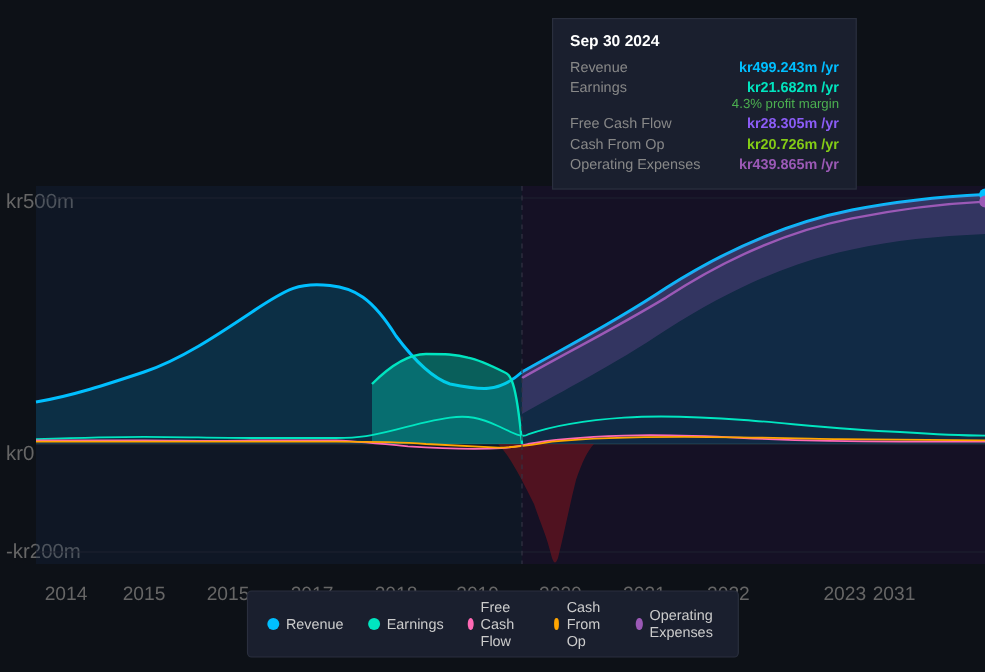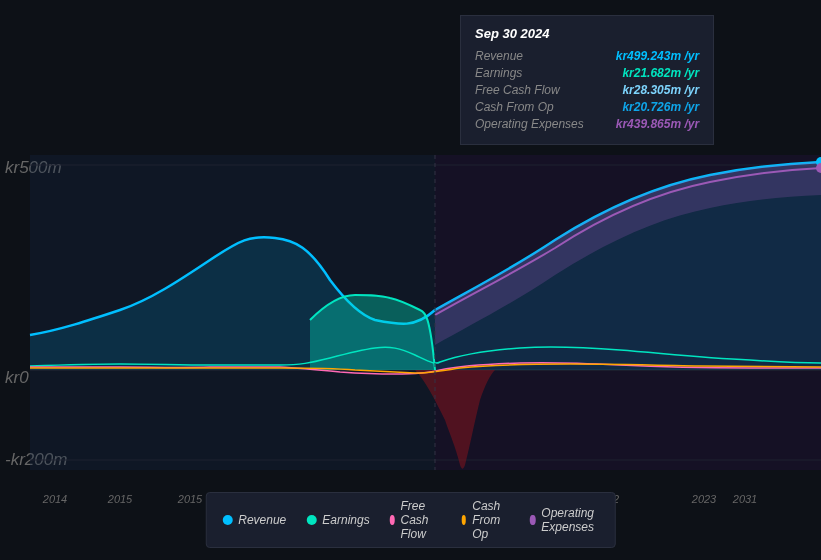"Sep 30 2024" .chart-container { font-style: italic -> none }
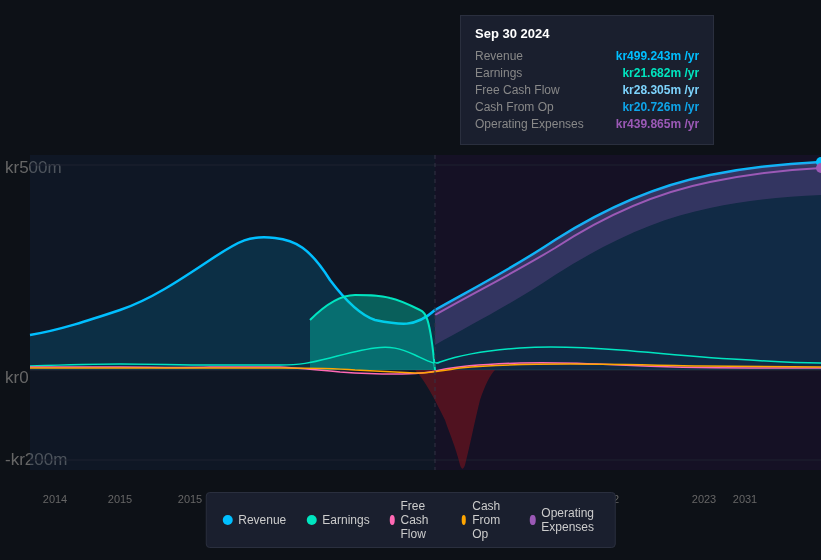"4.3% profit margin" div.tooltip-sub { html: none -> <div>4.3% profit margin</div> }
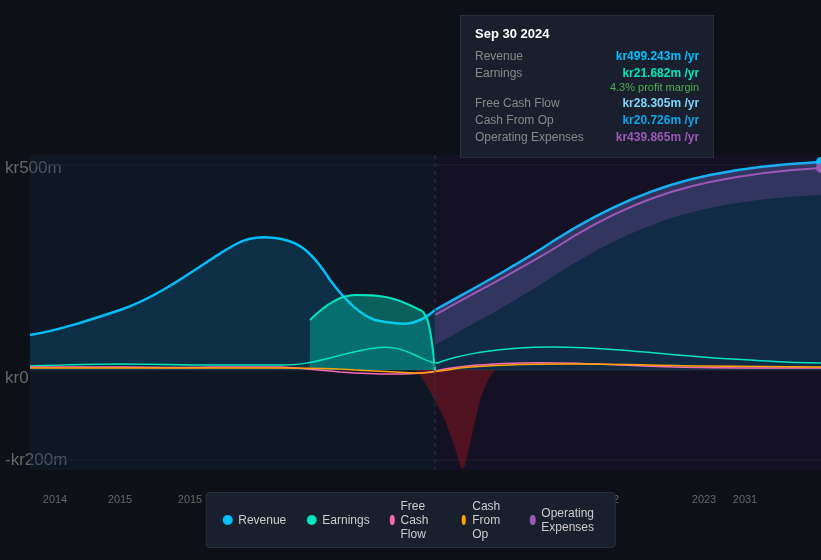"kr28.305m /yr" .color-pink { color: #7dd3fc -> #8b5cf6 }
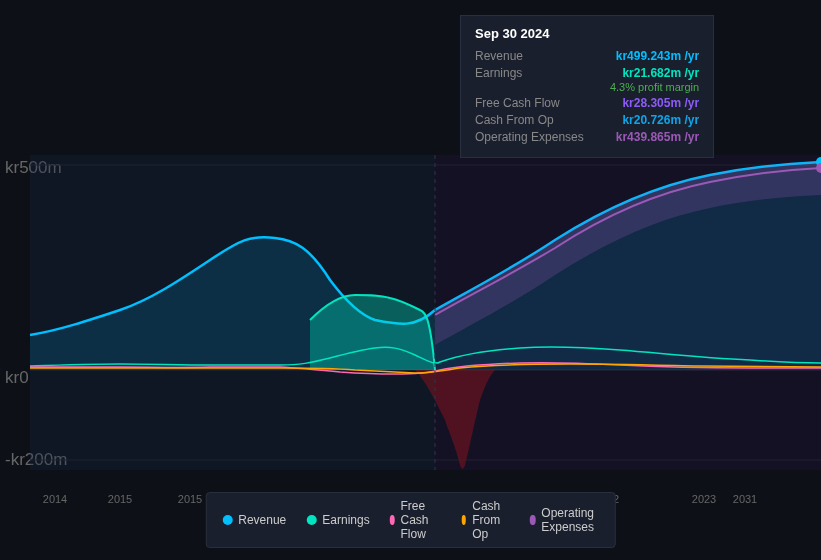"kr20.726m /yr" .color-orange { color: #0ea5e9 -> #84cc16 }
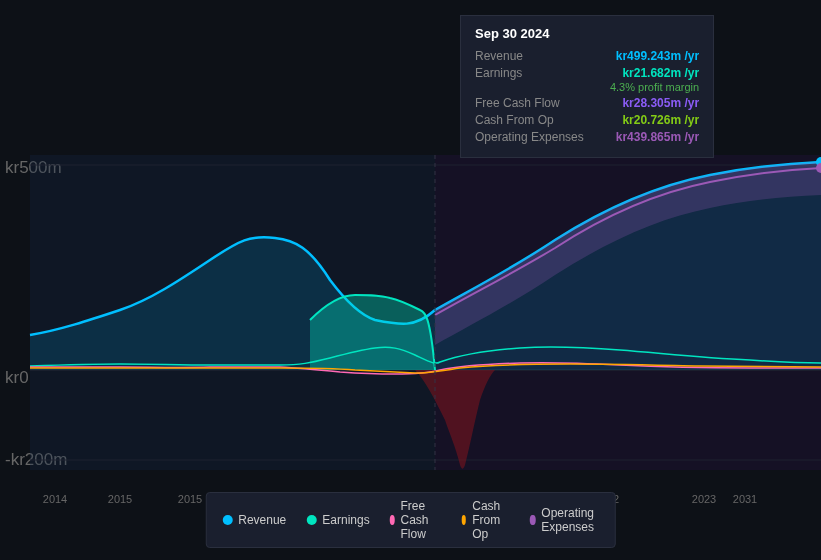"2014" .x-label { font-size: 11px -> 16px }
